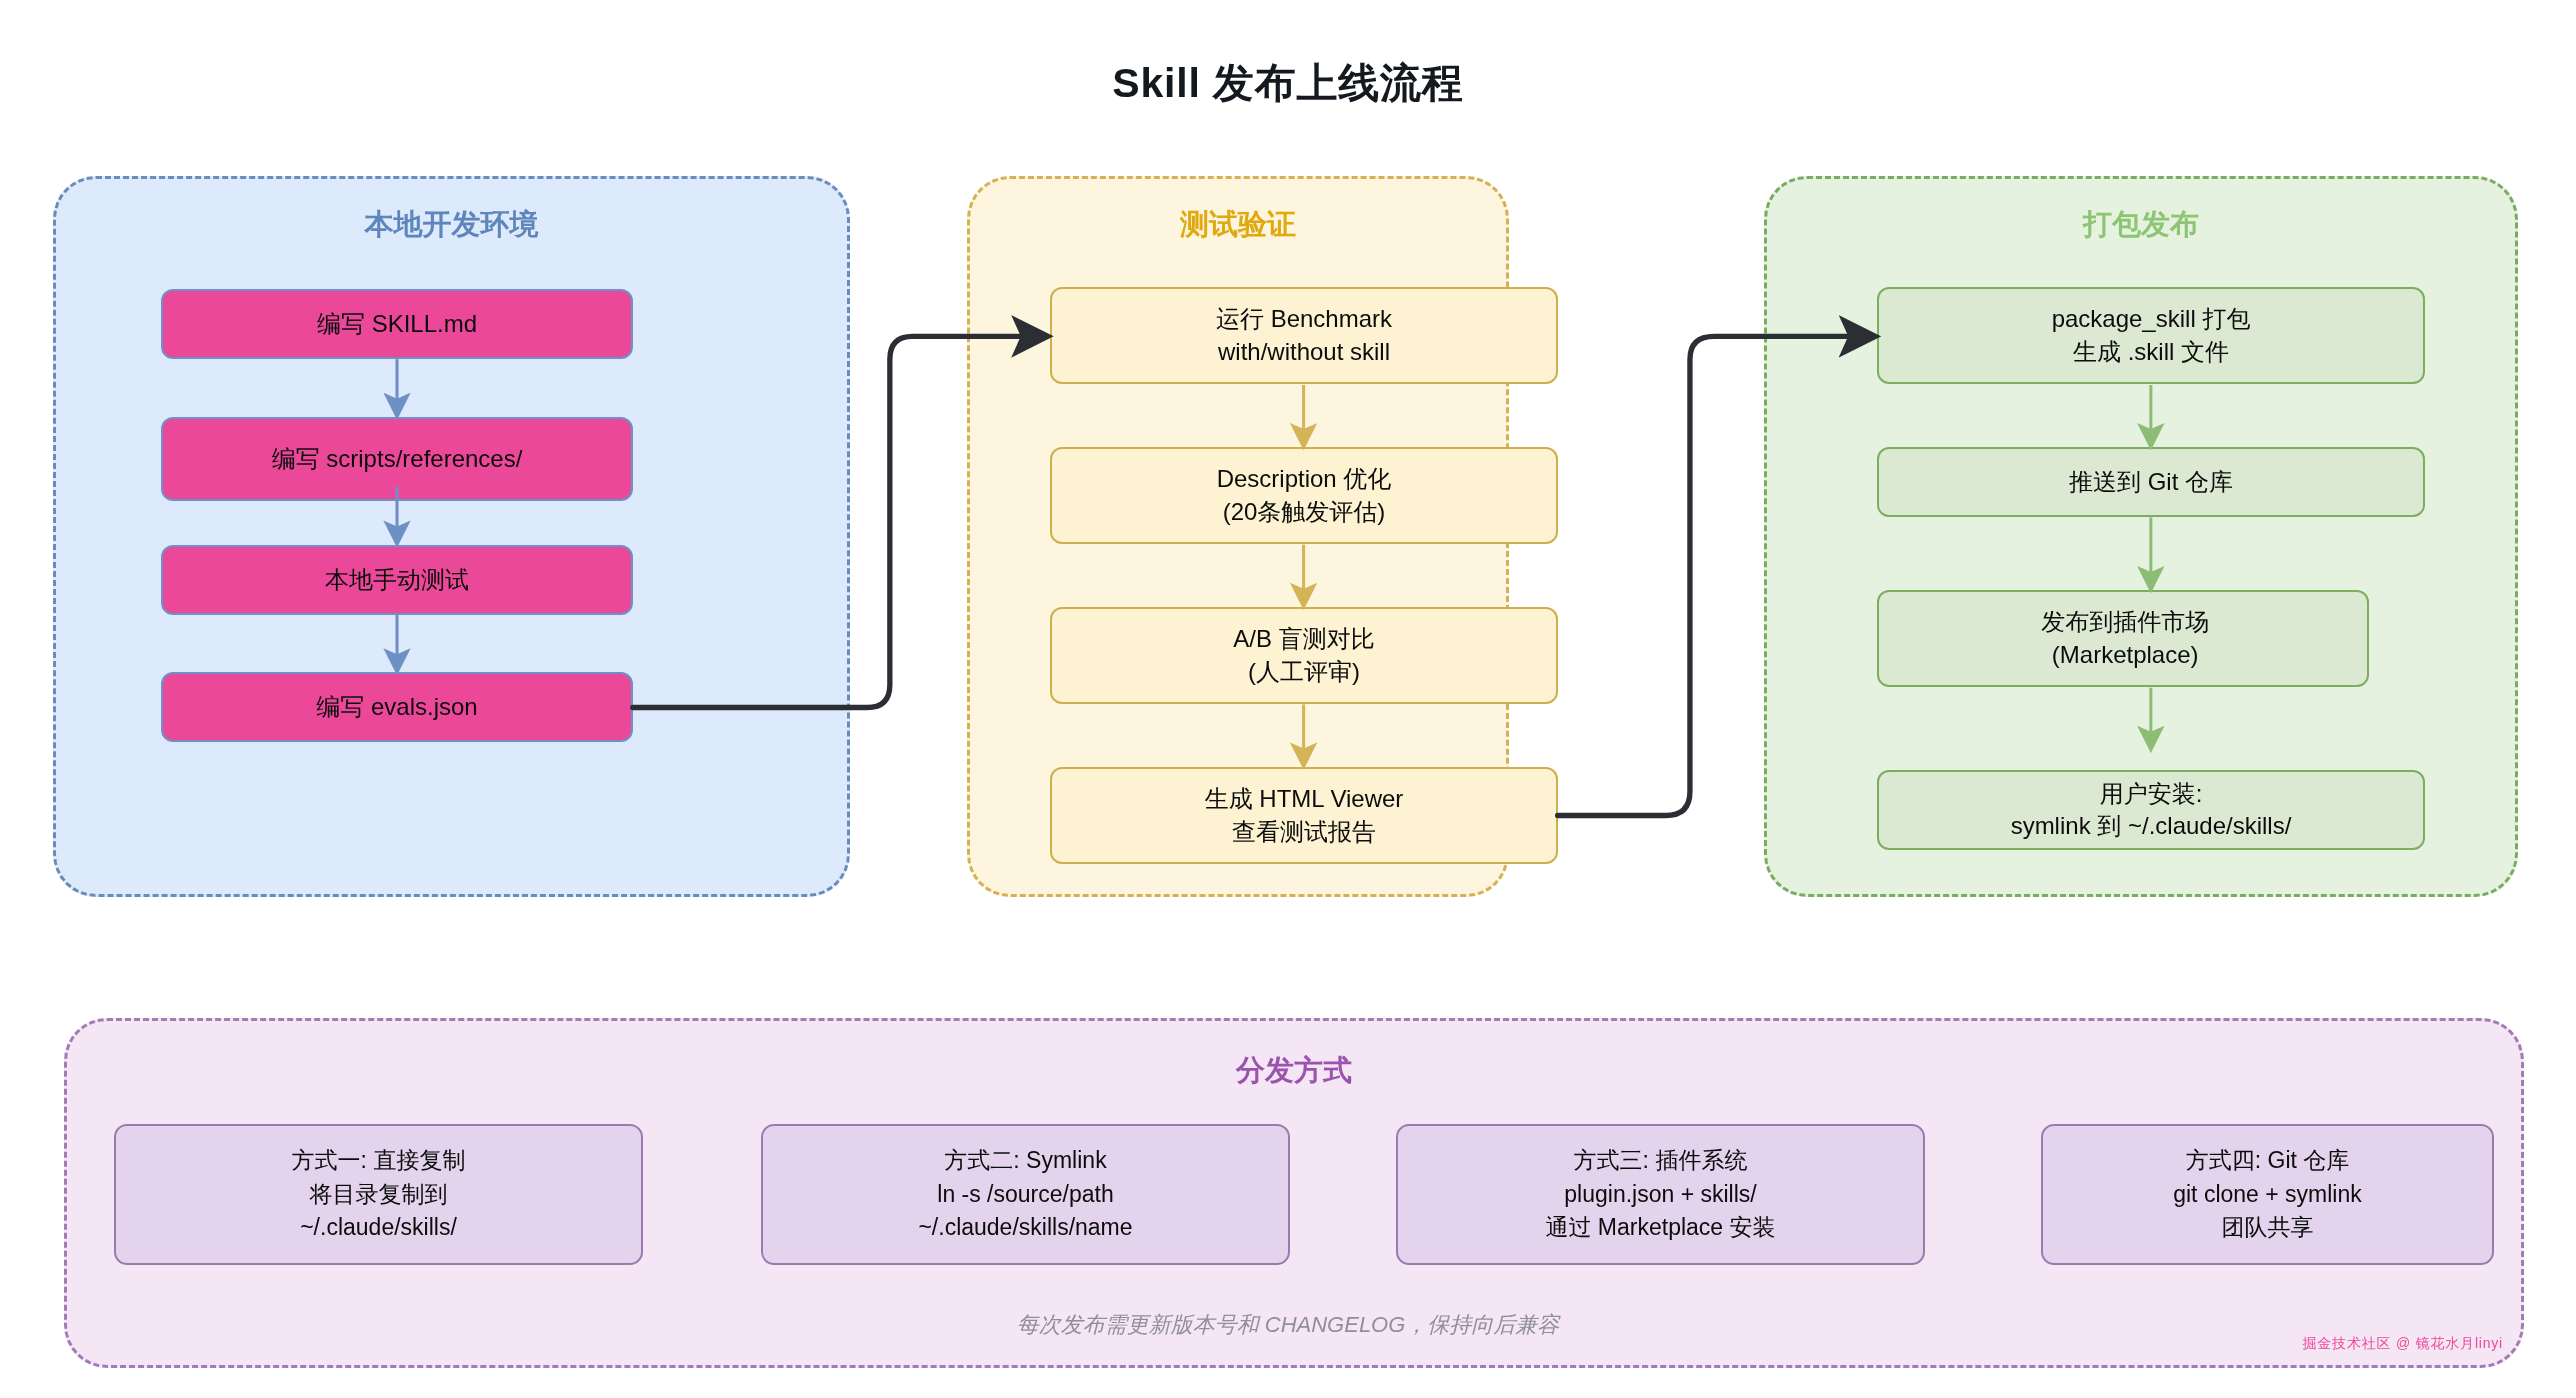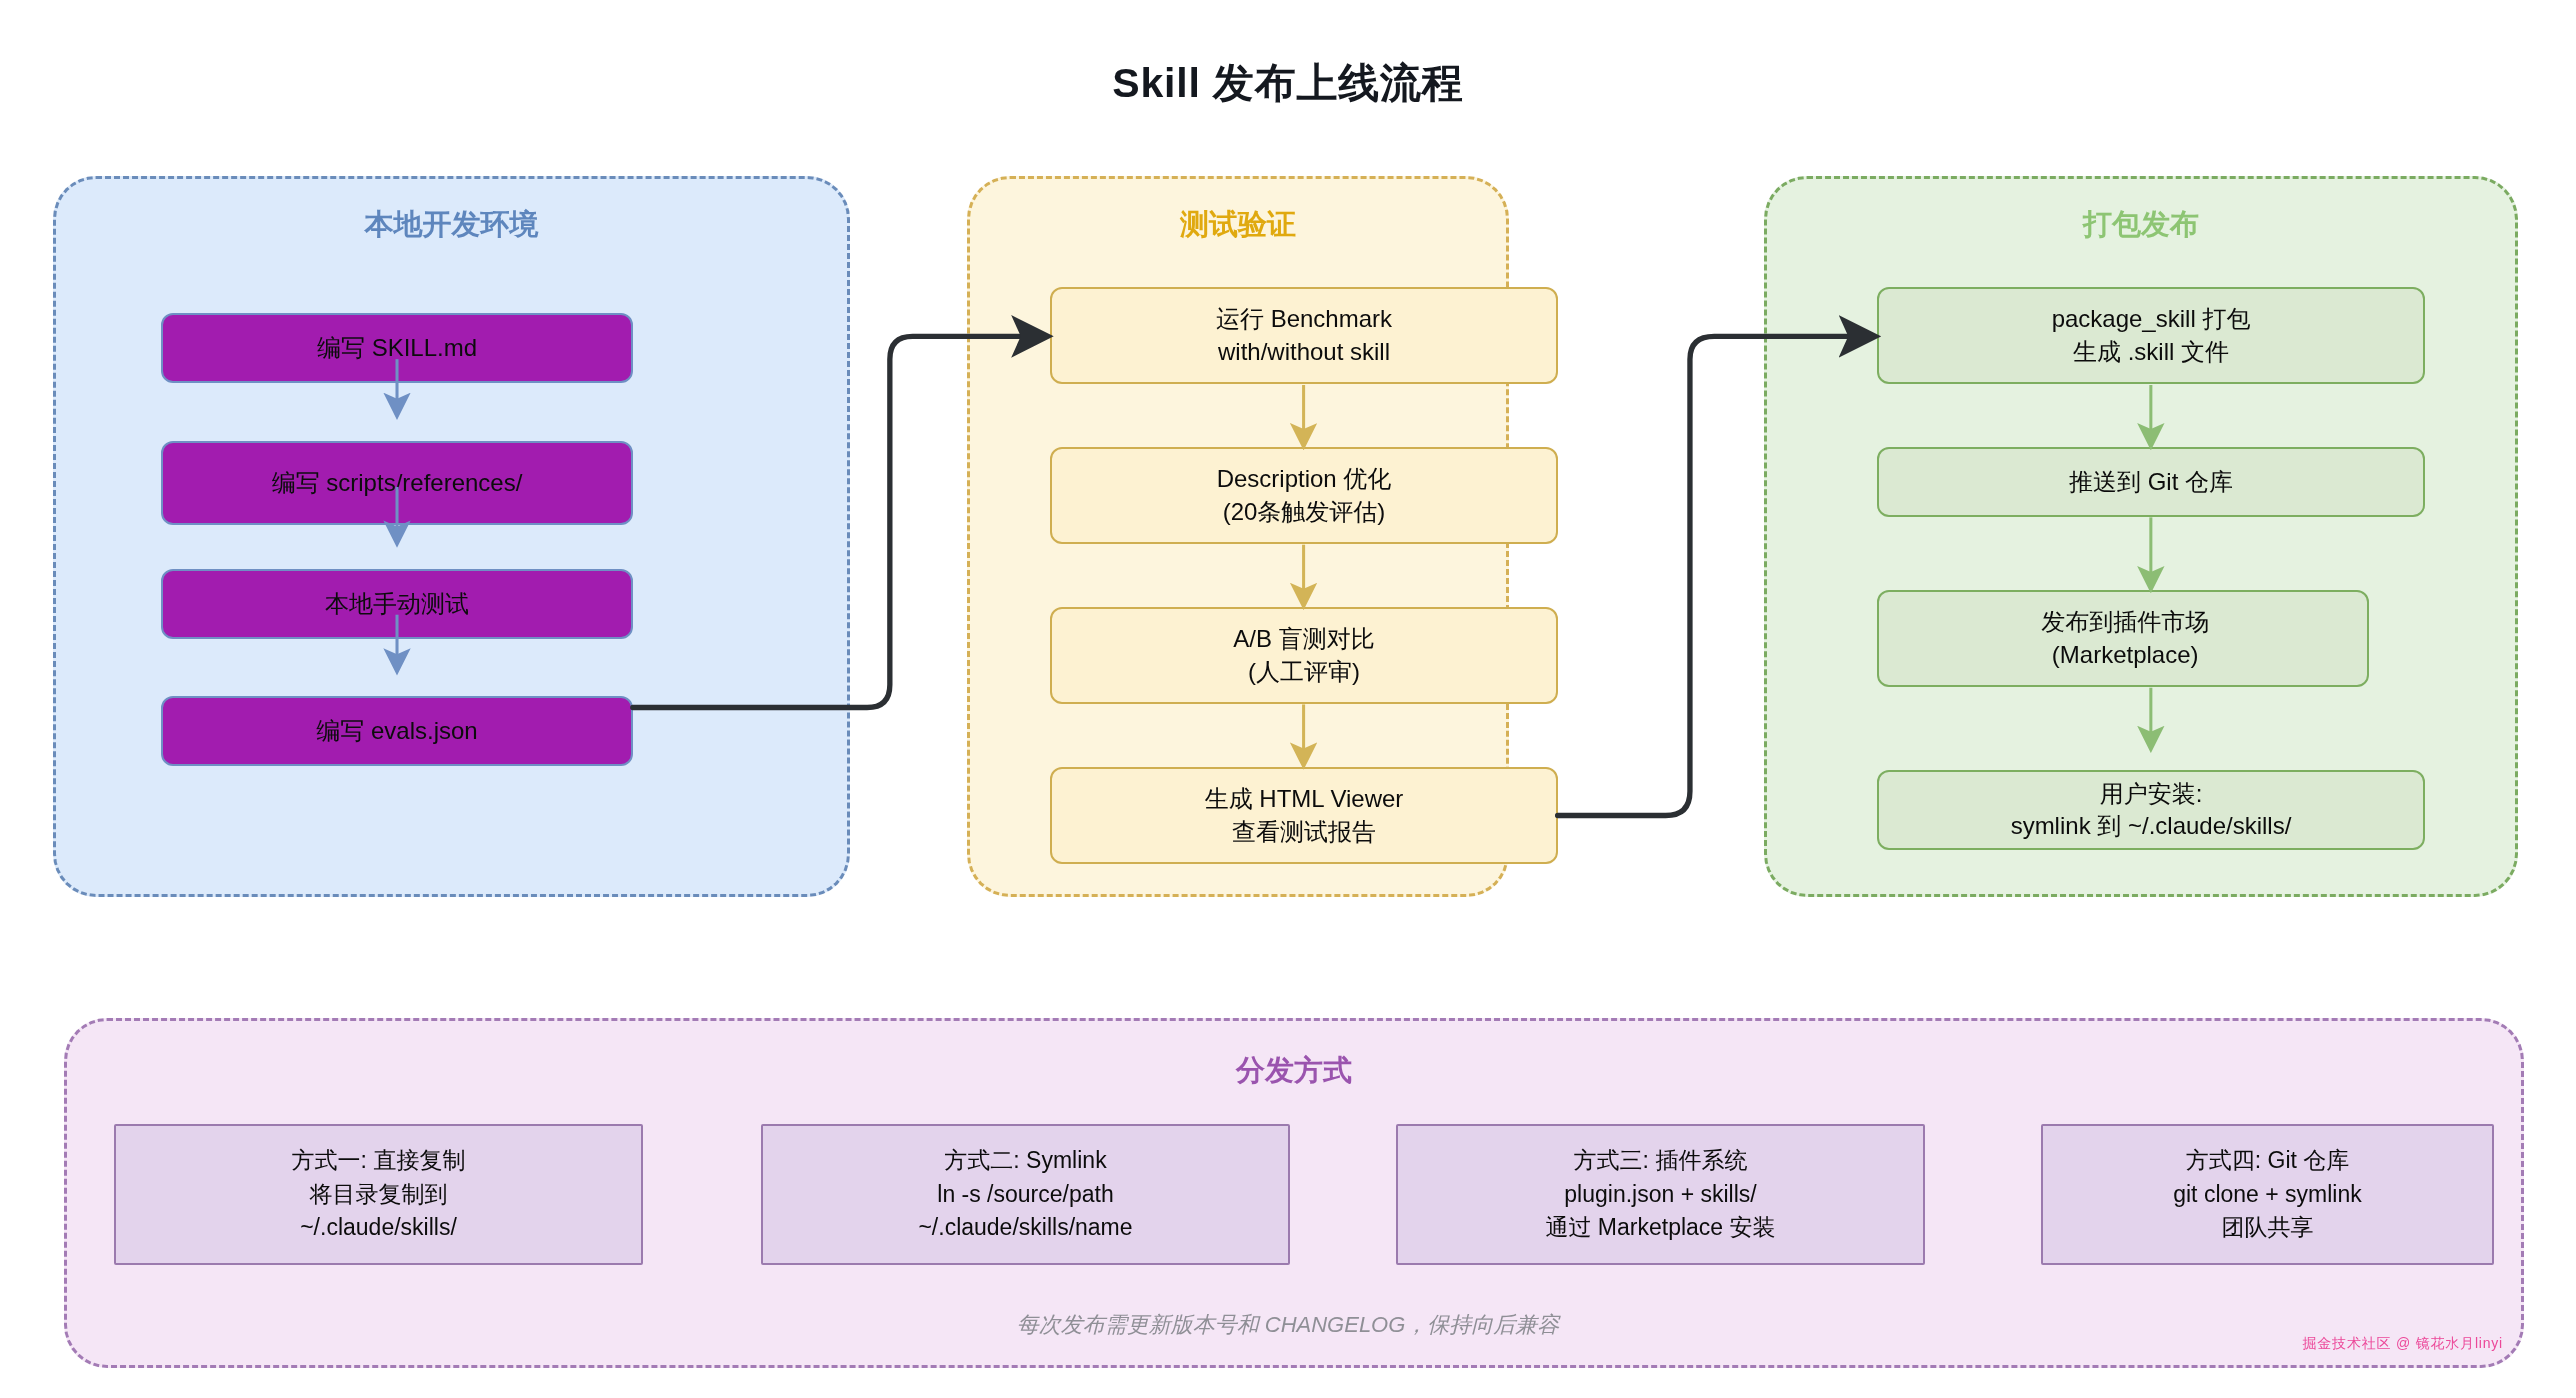"编写 SKILL.md" .node-blue { background: #a21caf -> #ec4899; margin-top: 24px -> none }
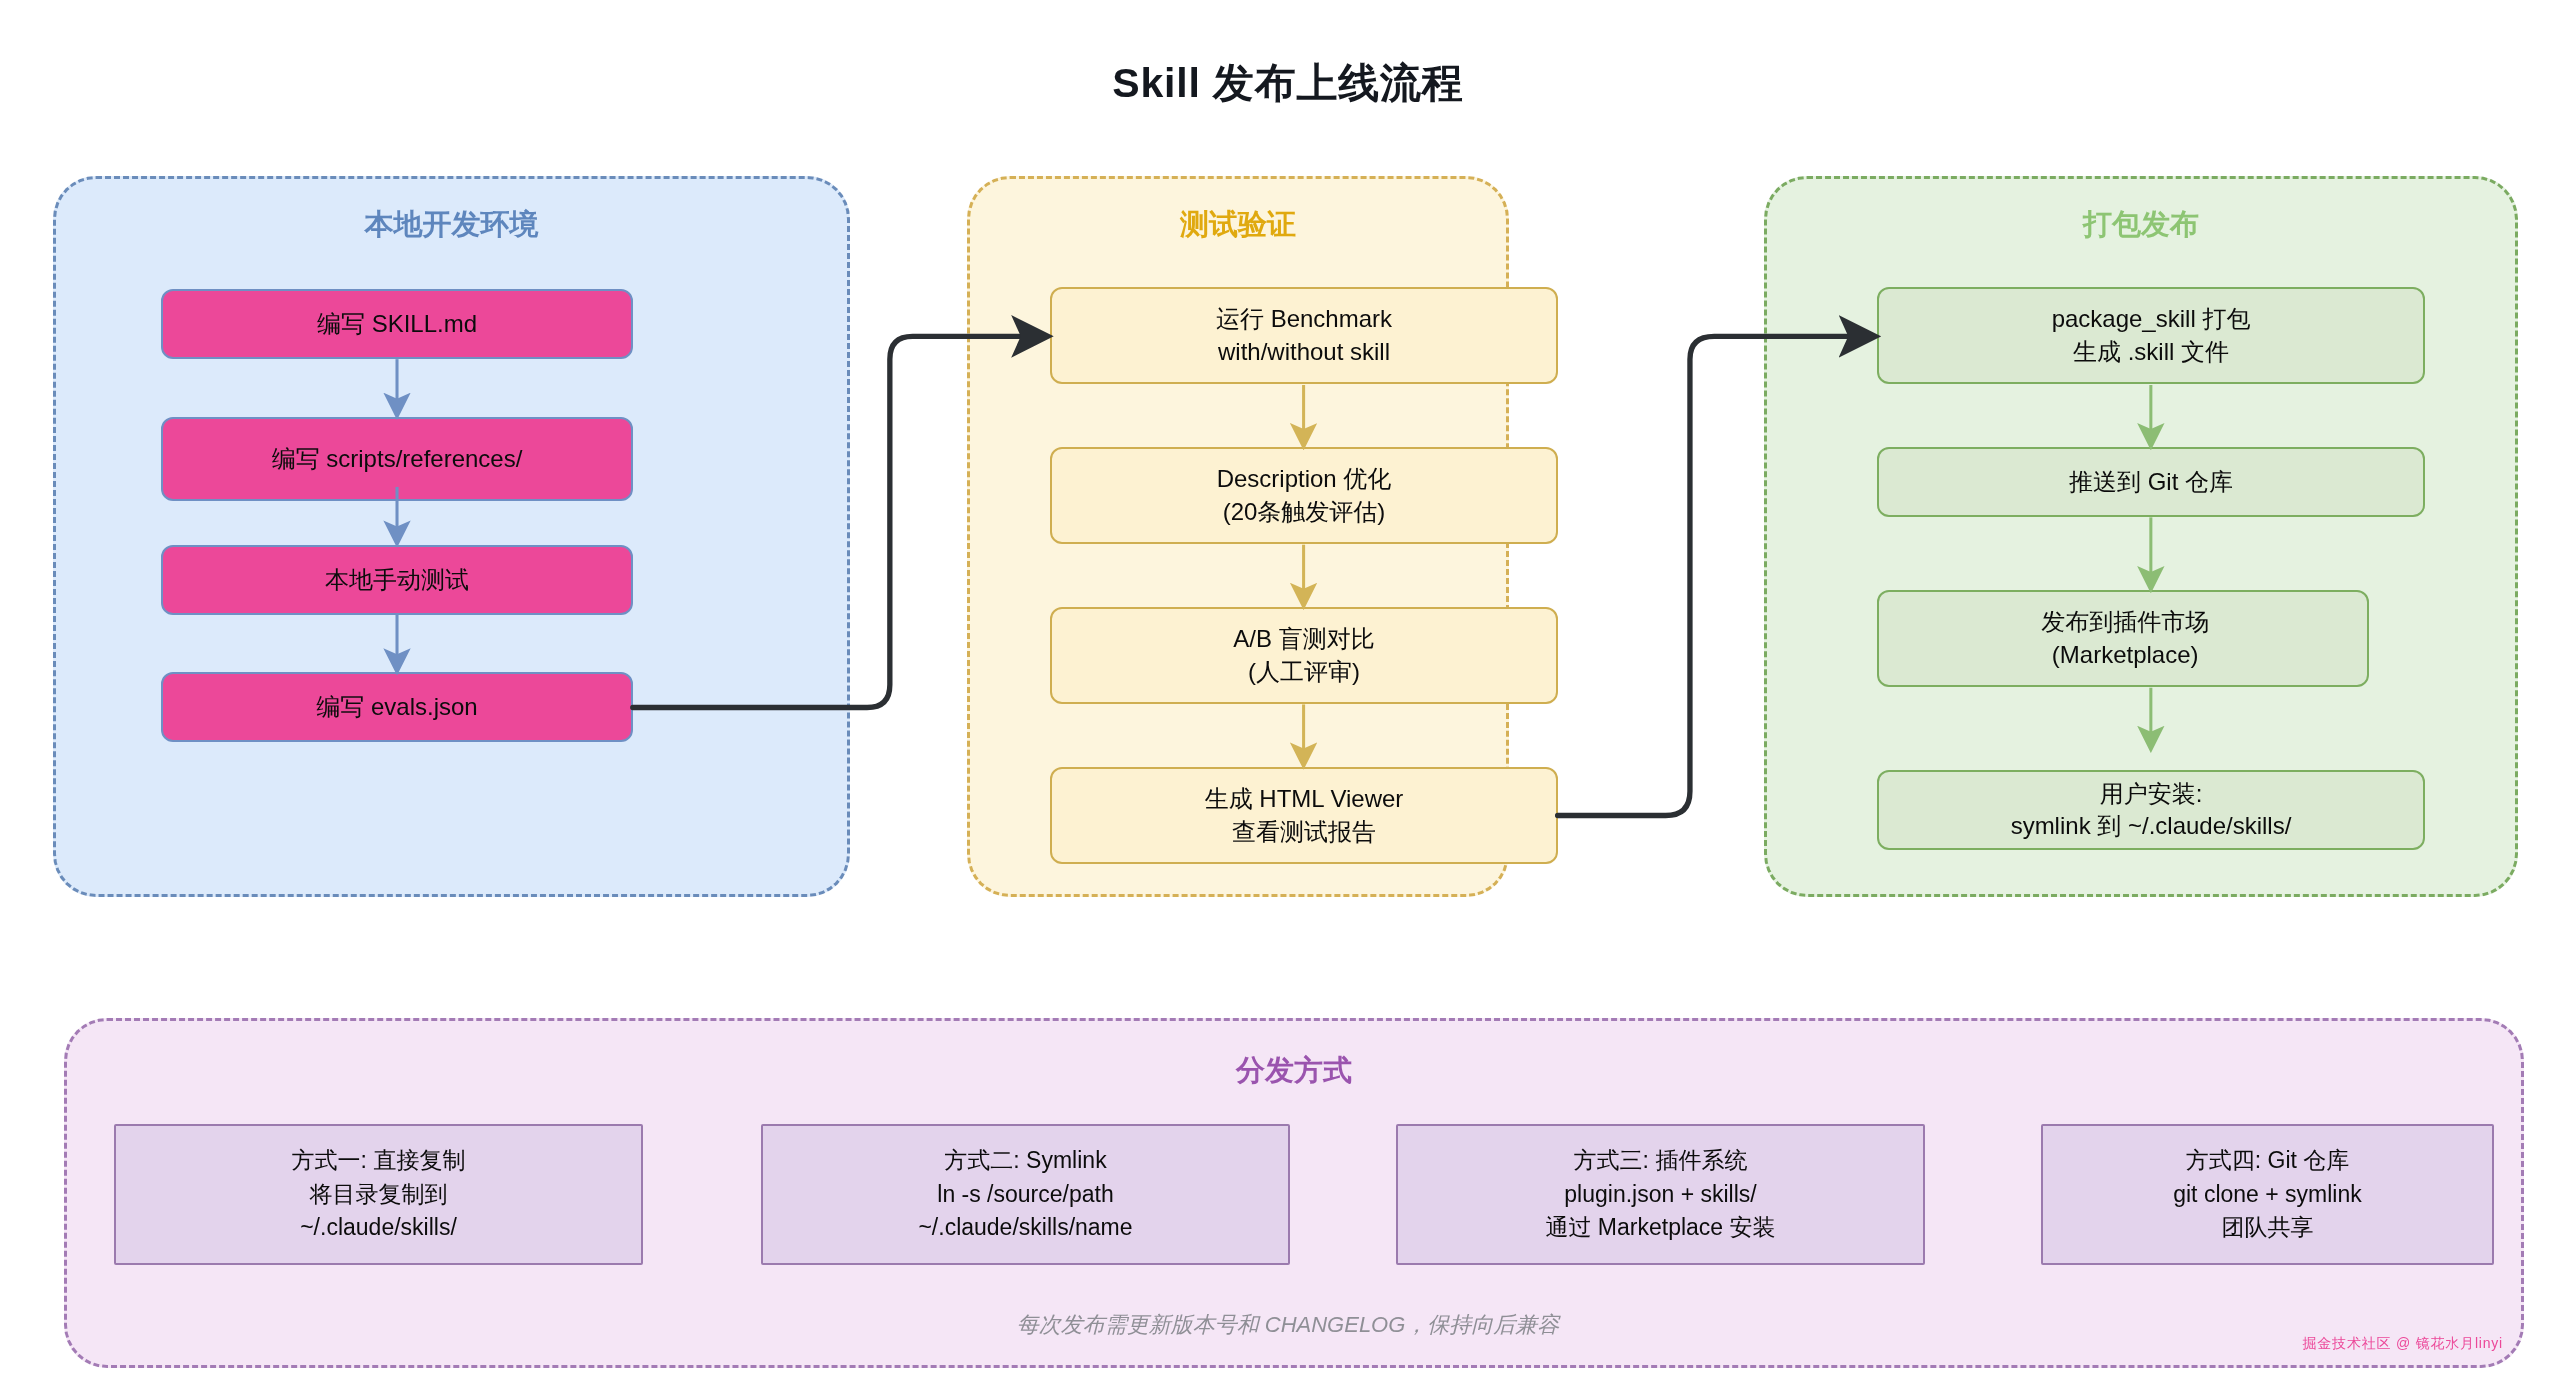"方式一: 直接复制" .dist-card { border-radius: 2px -> 13px }
